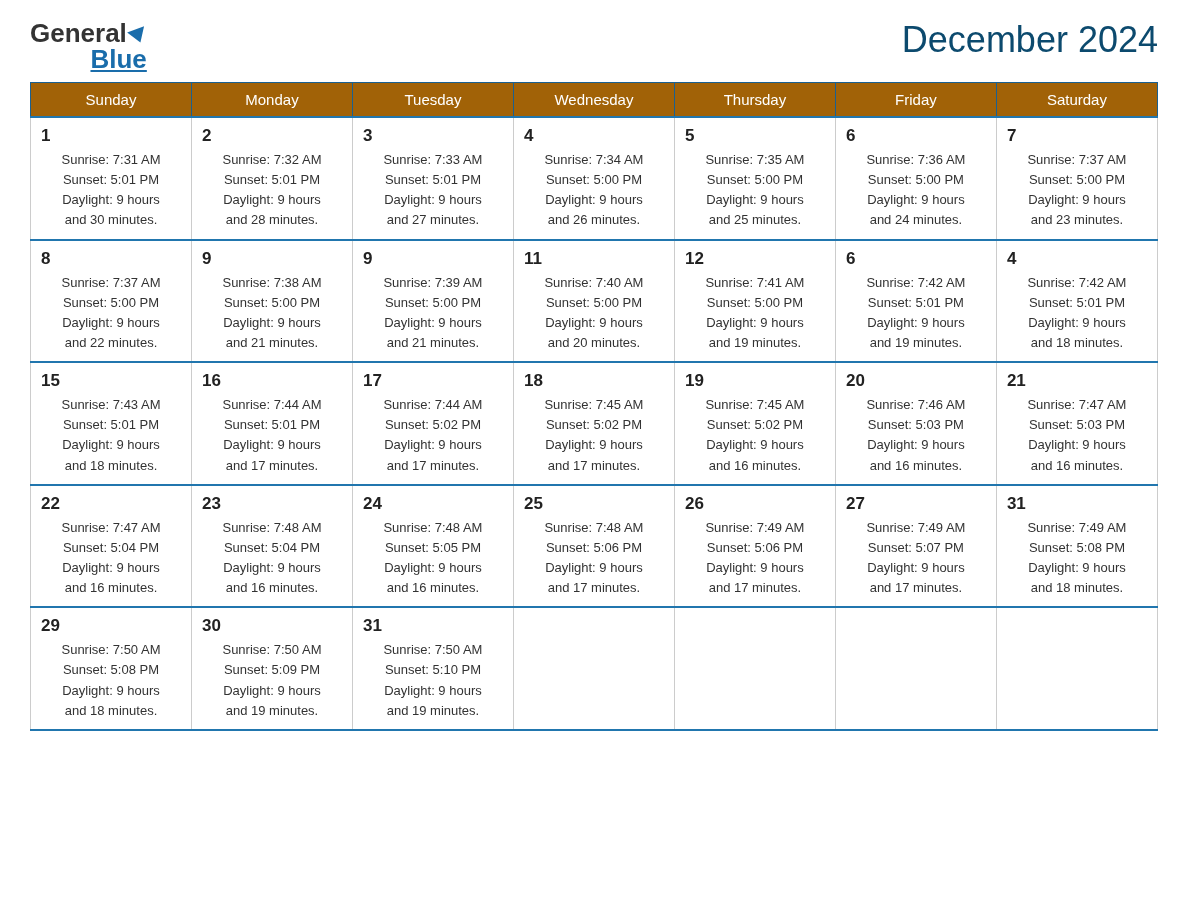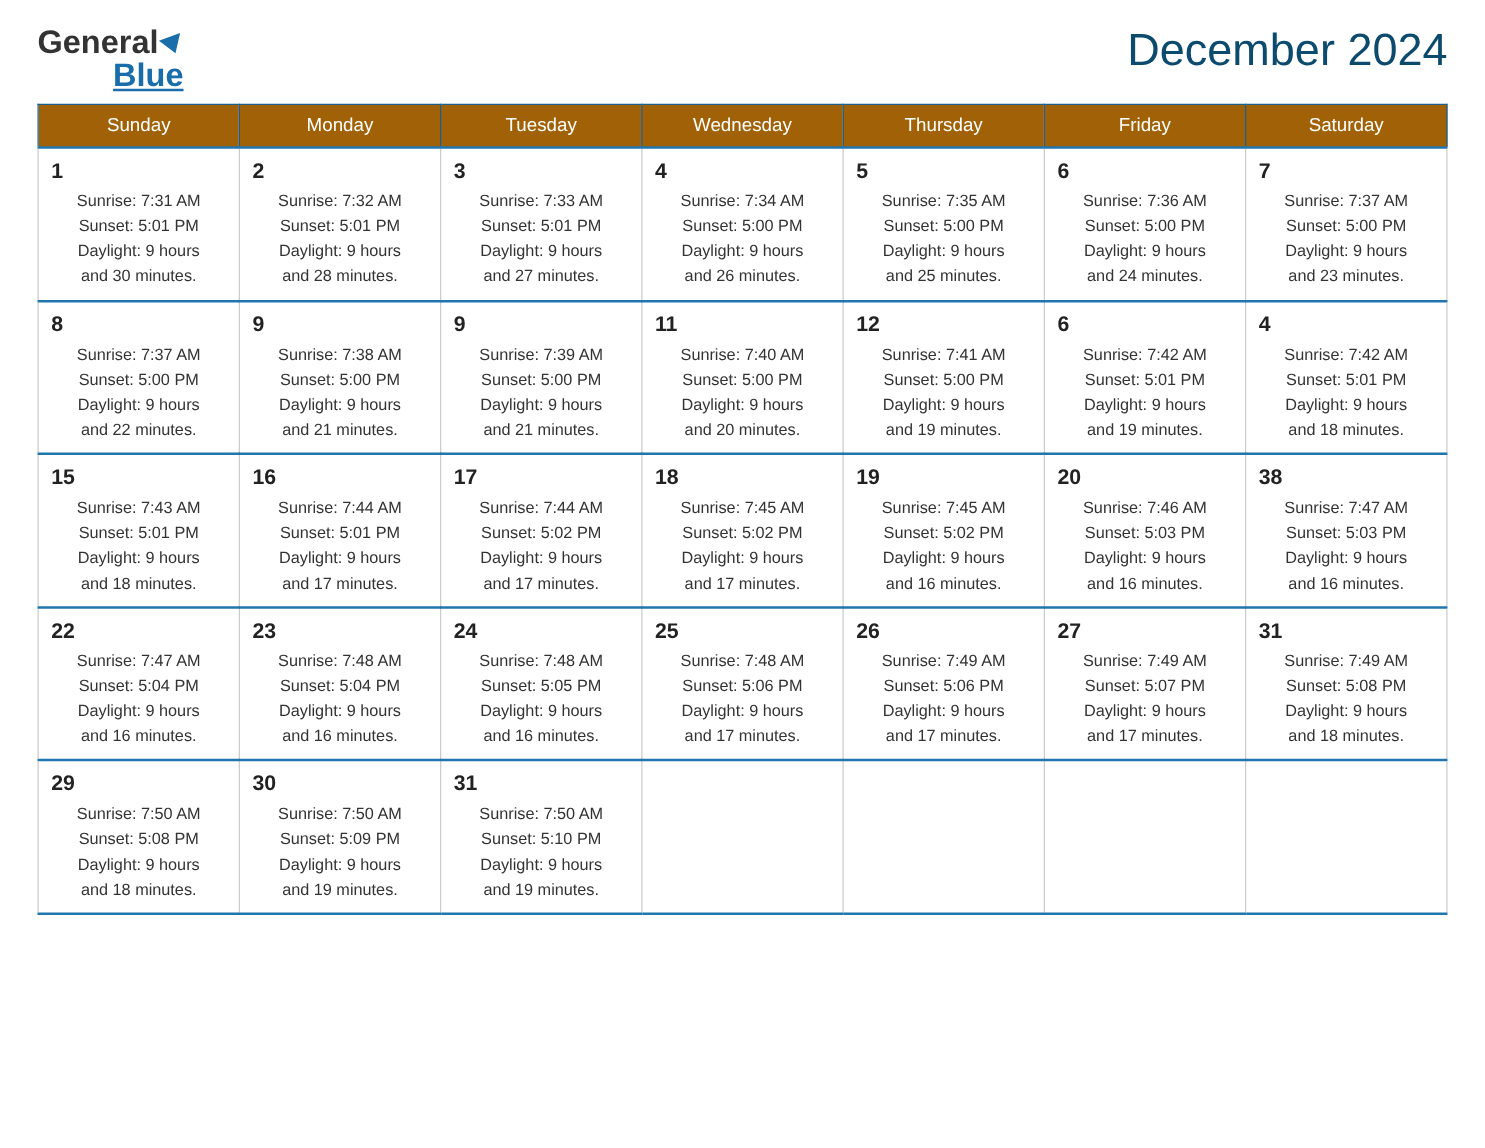"38" span.day-number { text: 38 -> 21 }
